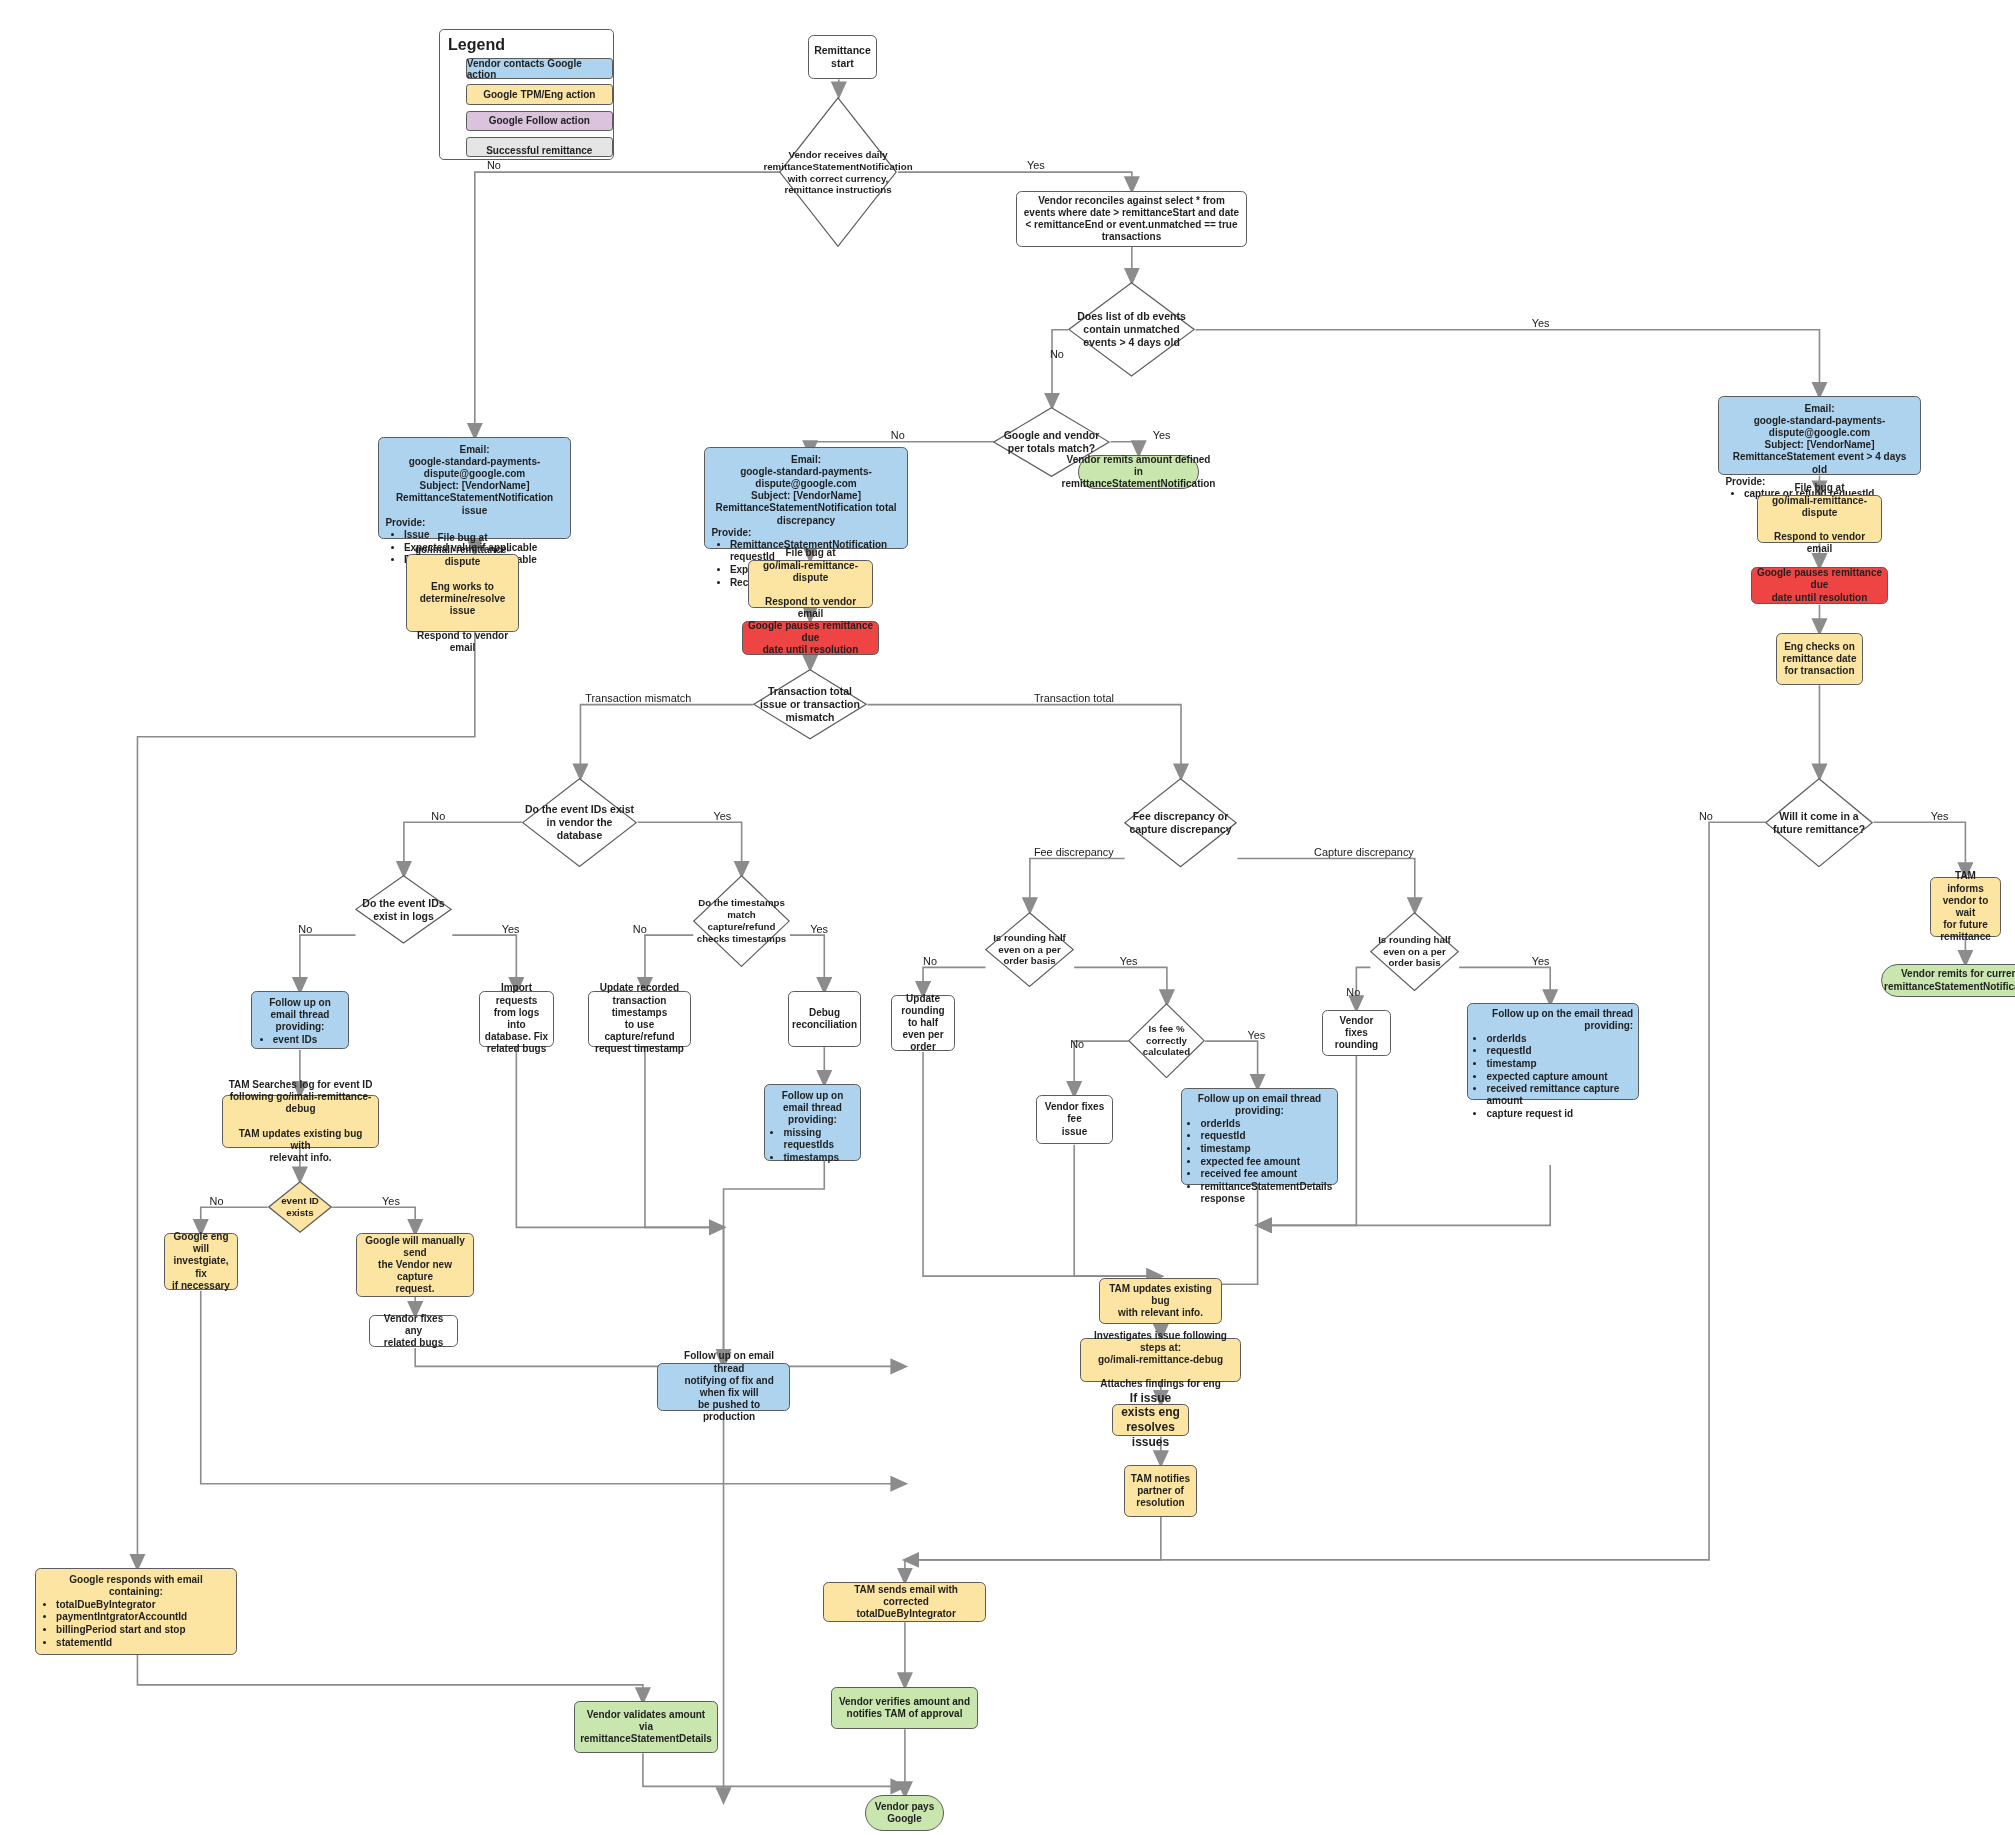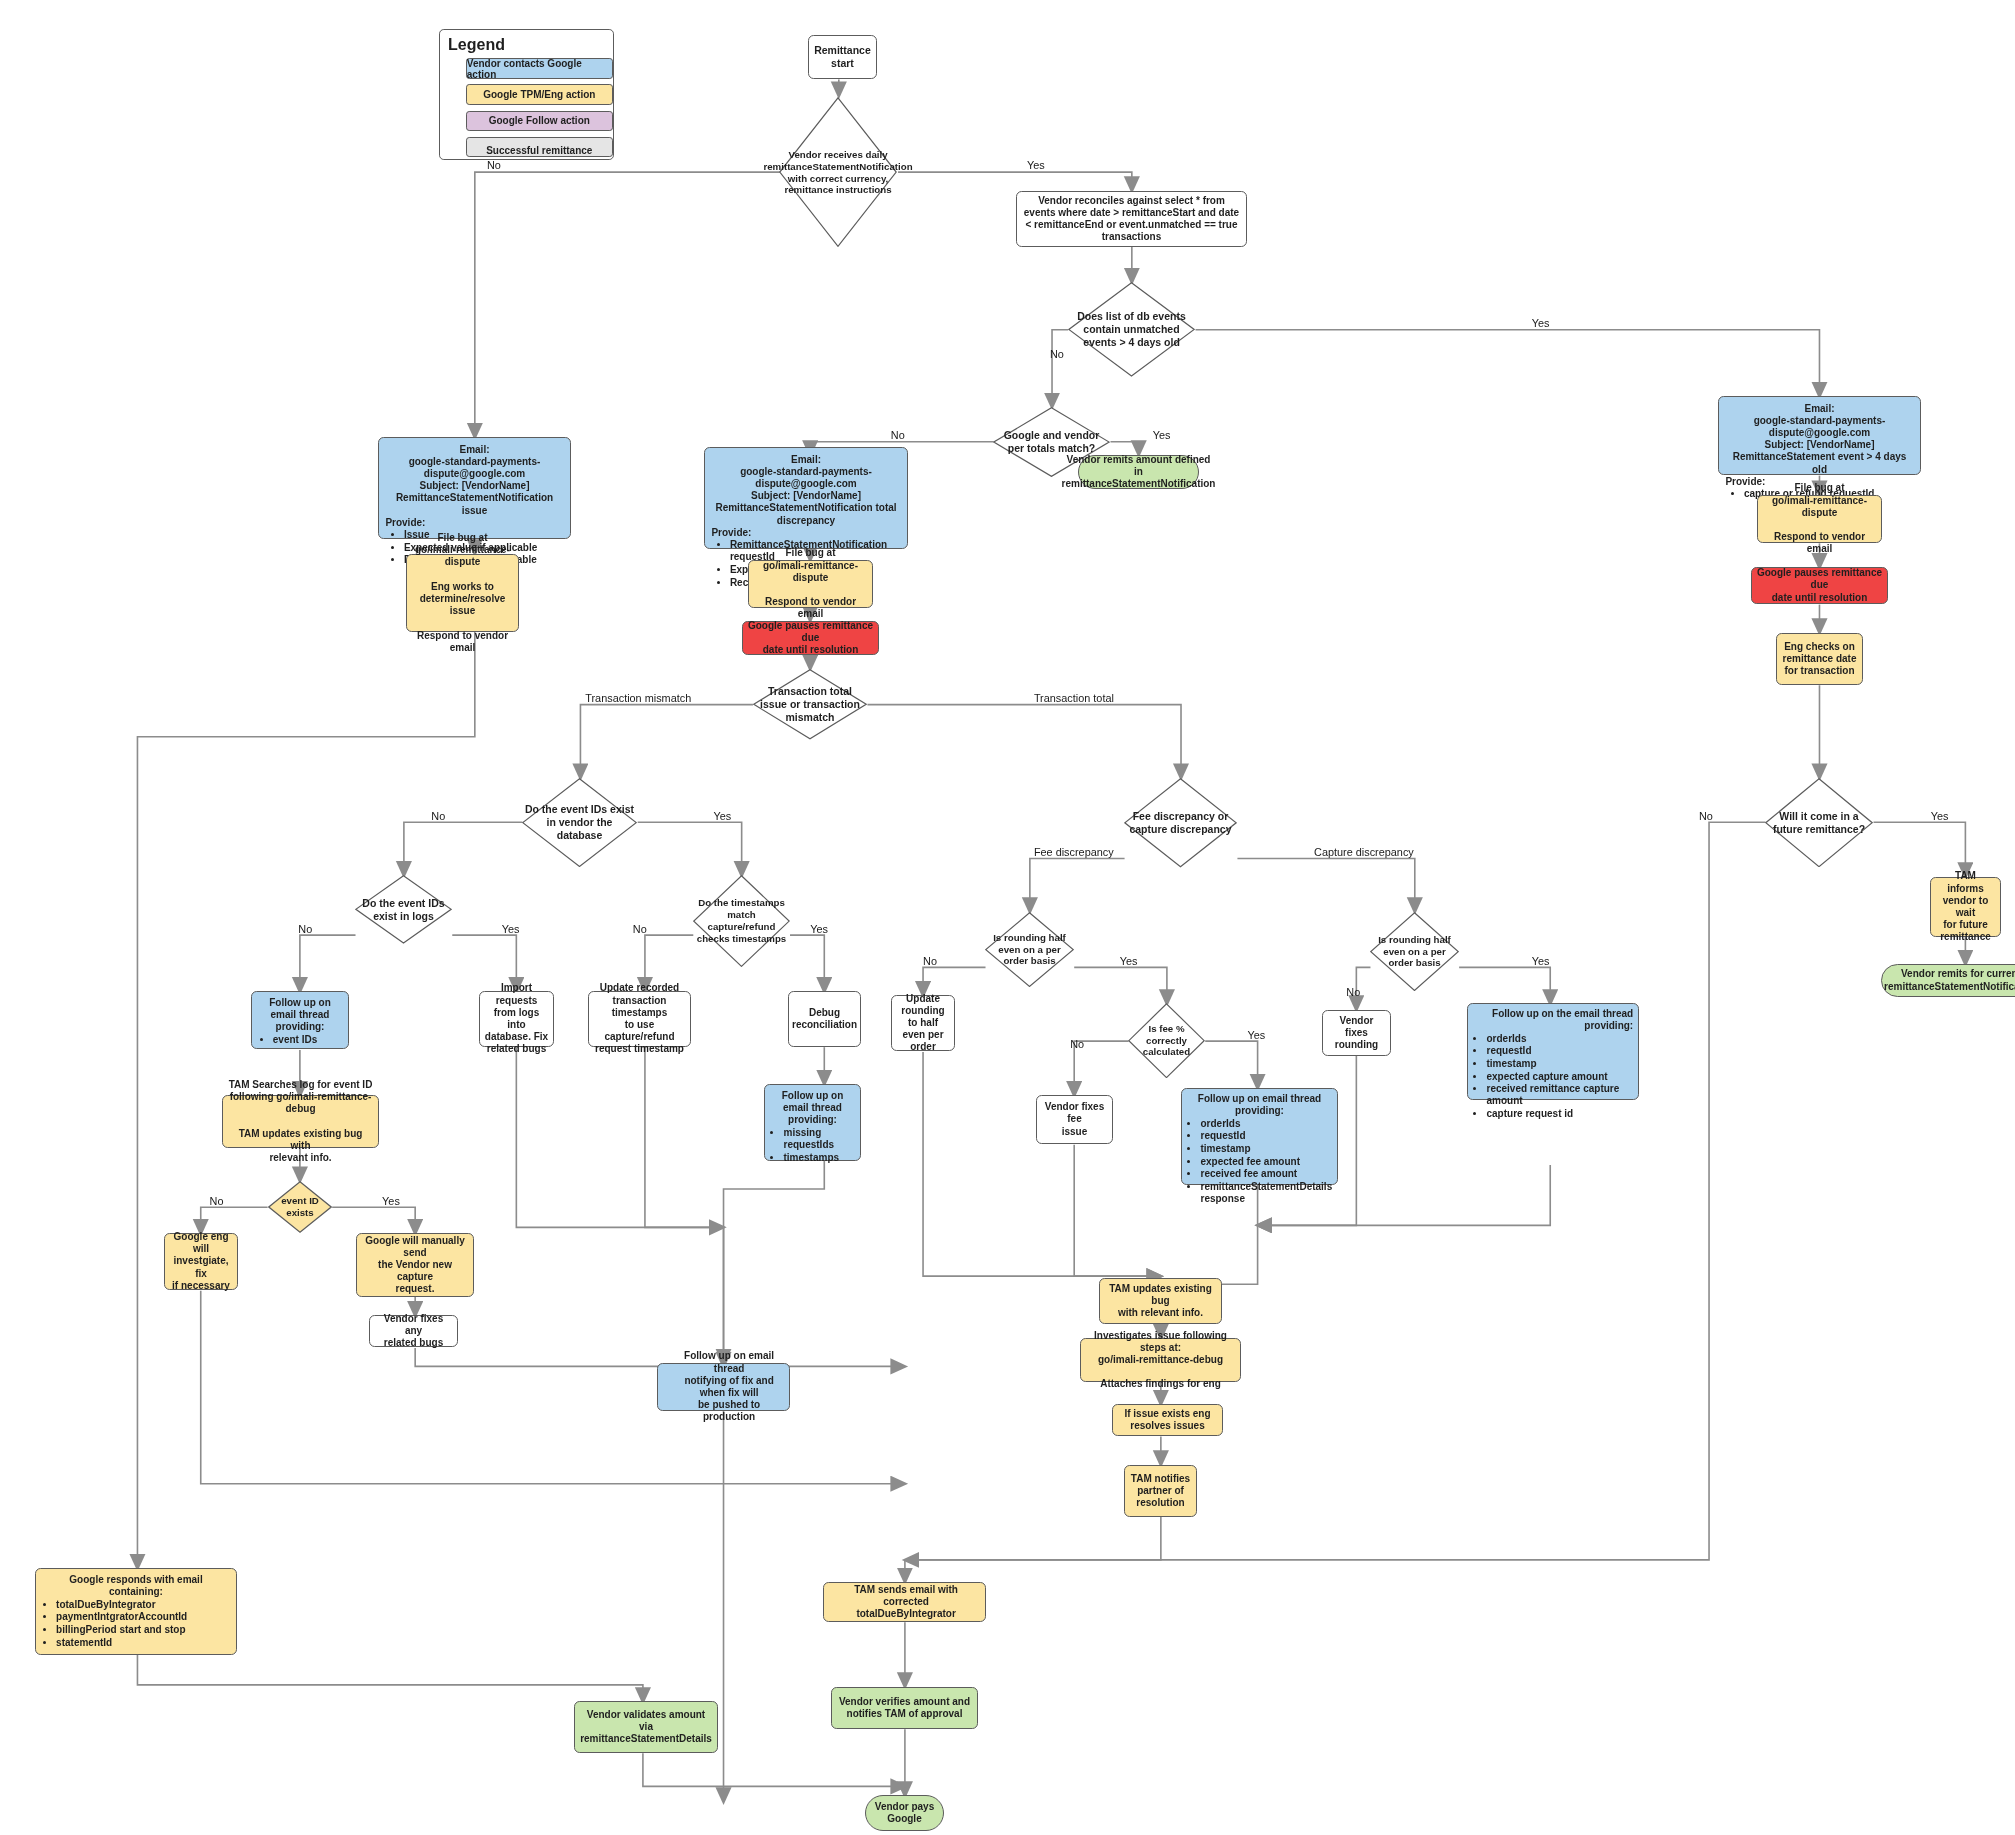"If issue exists eng" div.node { font-size: 10px -> 12px; width: 111px -> 77px }
